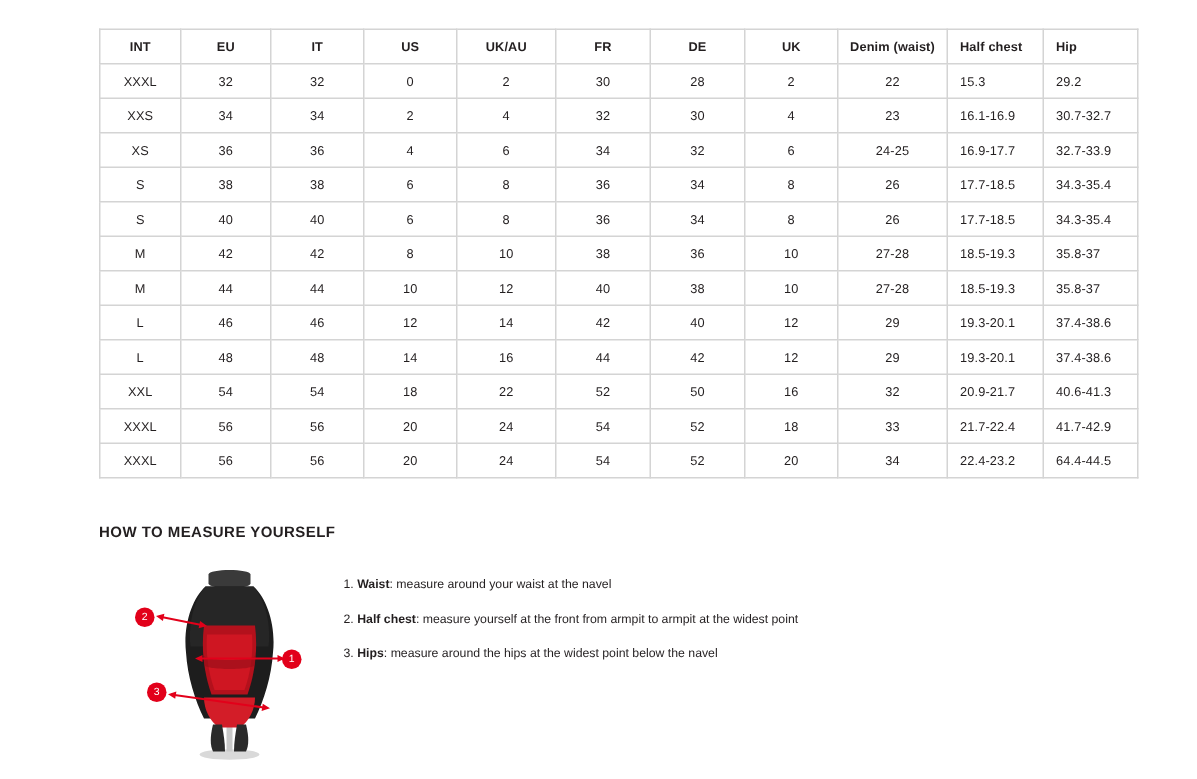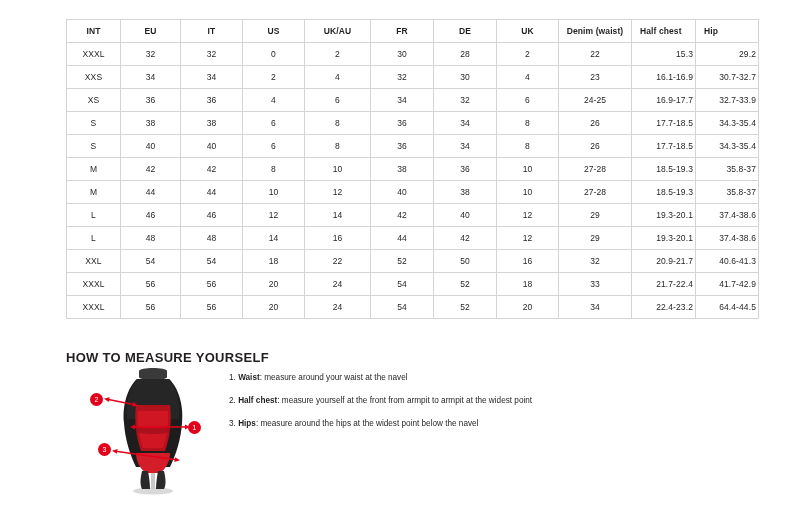"15.3" table.size-table td.align-left { text-align: right -> left }
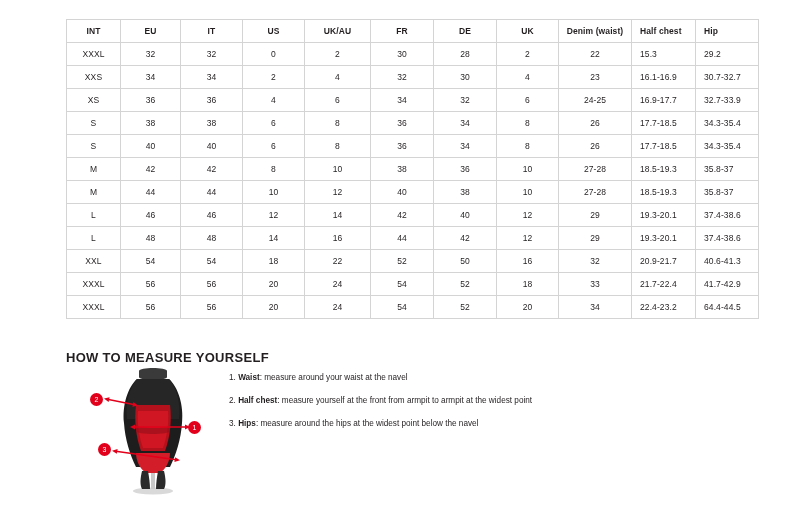"HOW TO MEASURE YOURSELF" .measure-title { font-size: 13px -> 10px; margin-bottom: 0 -> 16px }
